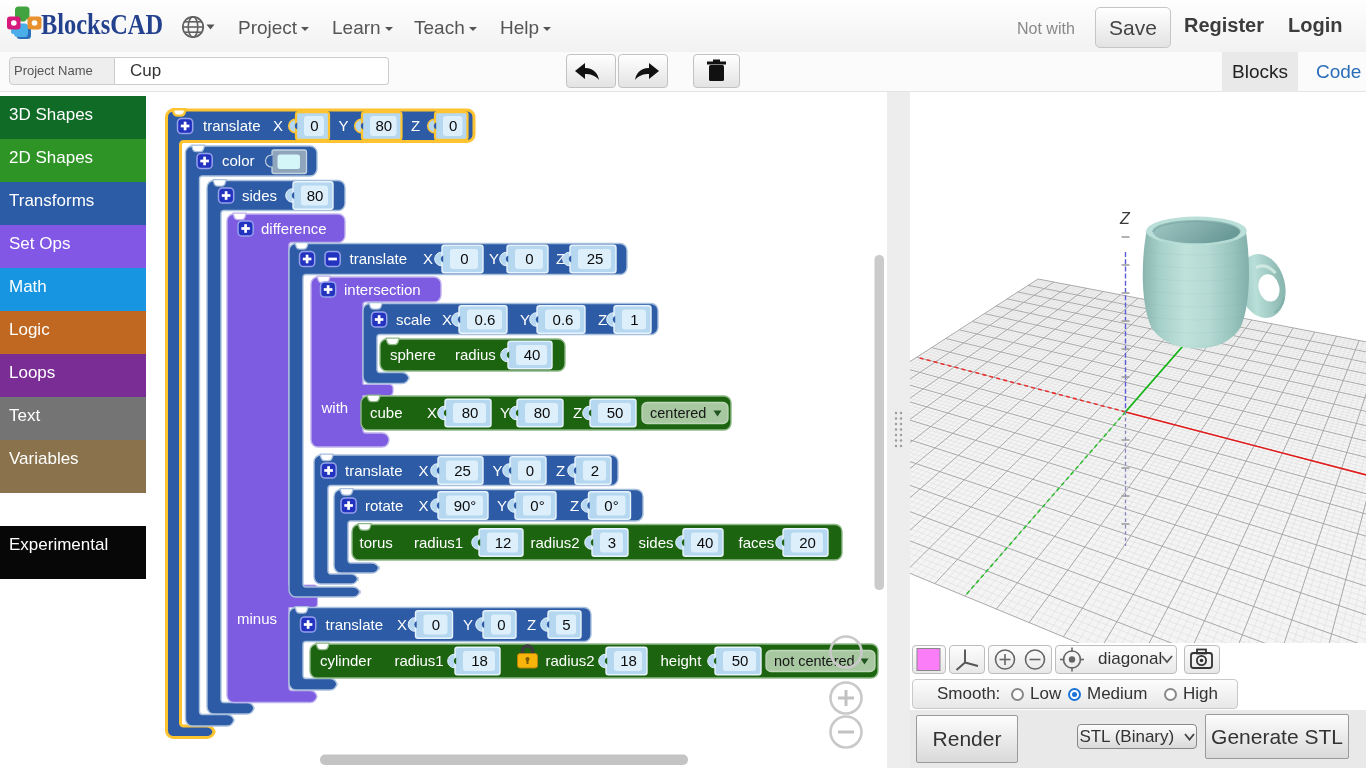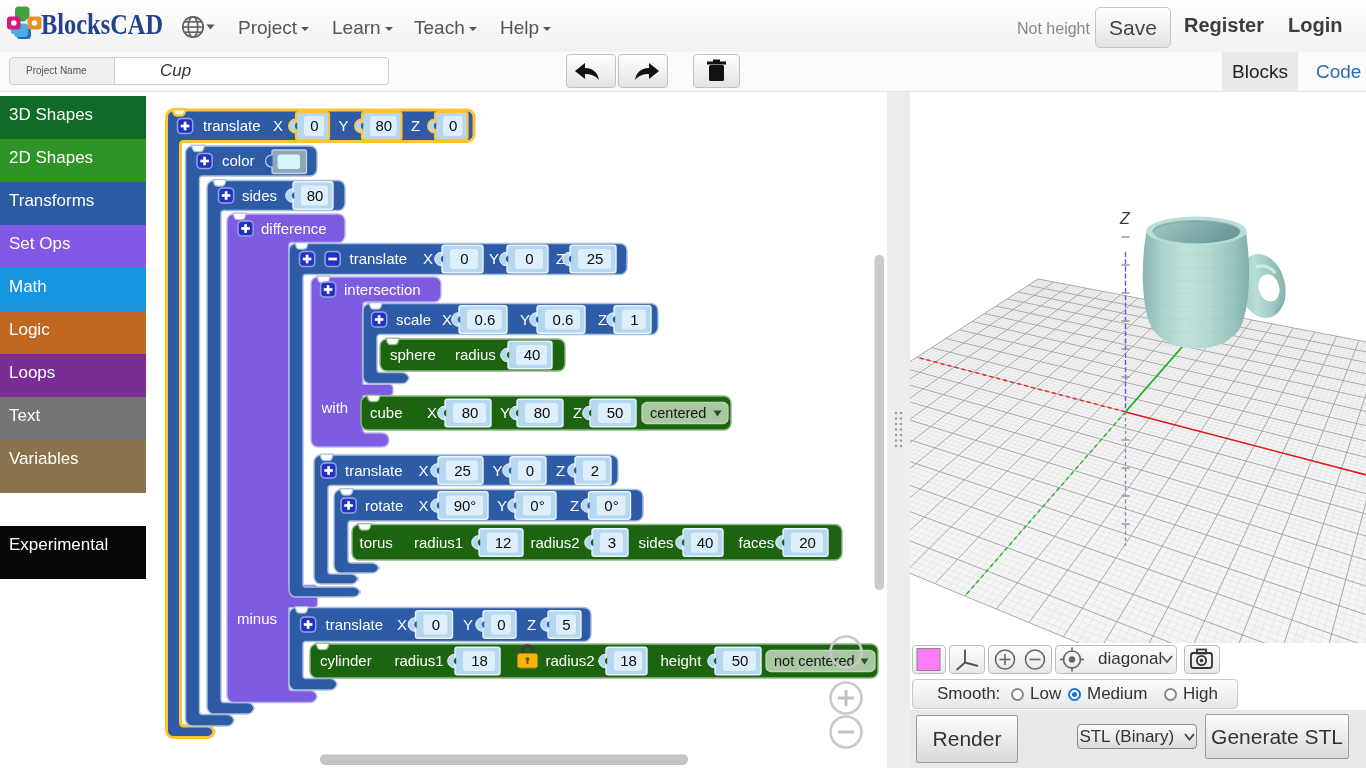"Not height" div.navitem { text: height -> with }
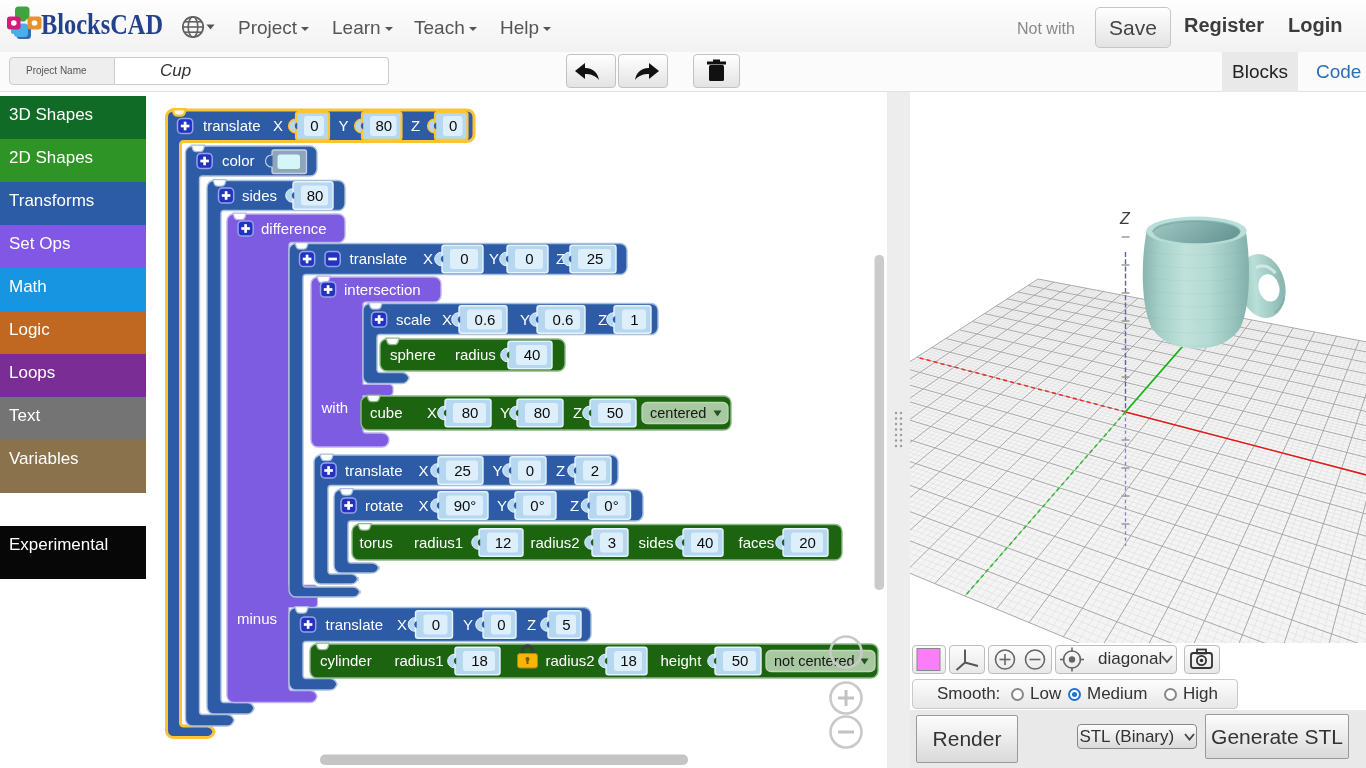"Project Name" #pnlabel { font-size: 10px -> 13px; padding-left: 16px -> 4px }
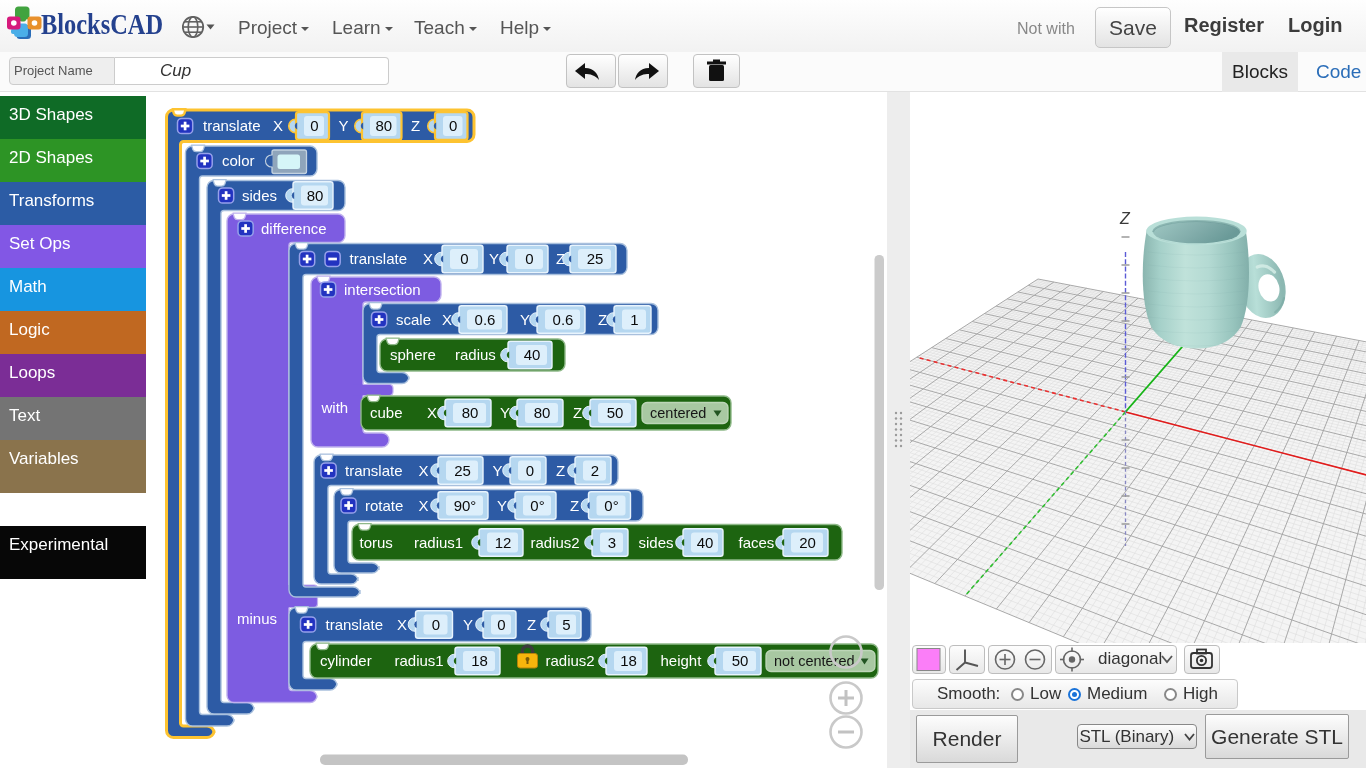"Cup" #pninput { font-style: italic -> none; padding-left: 45px -> 15px }
